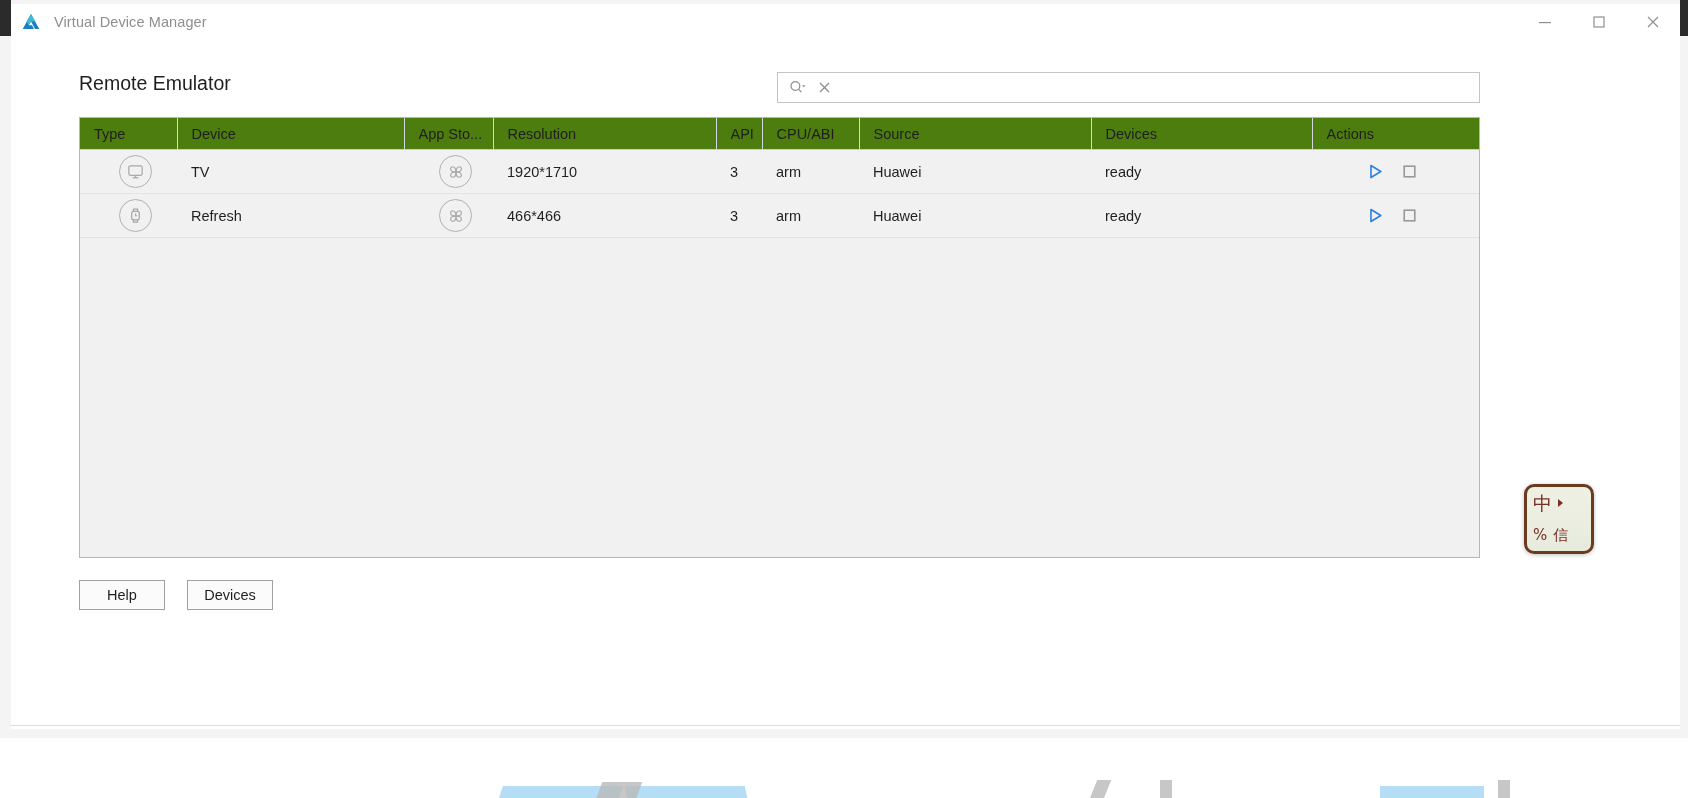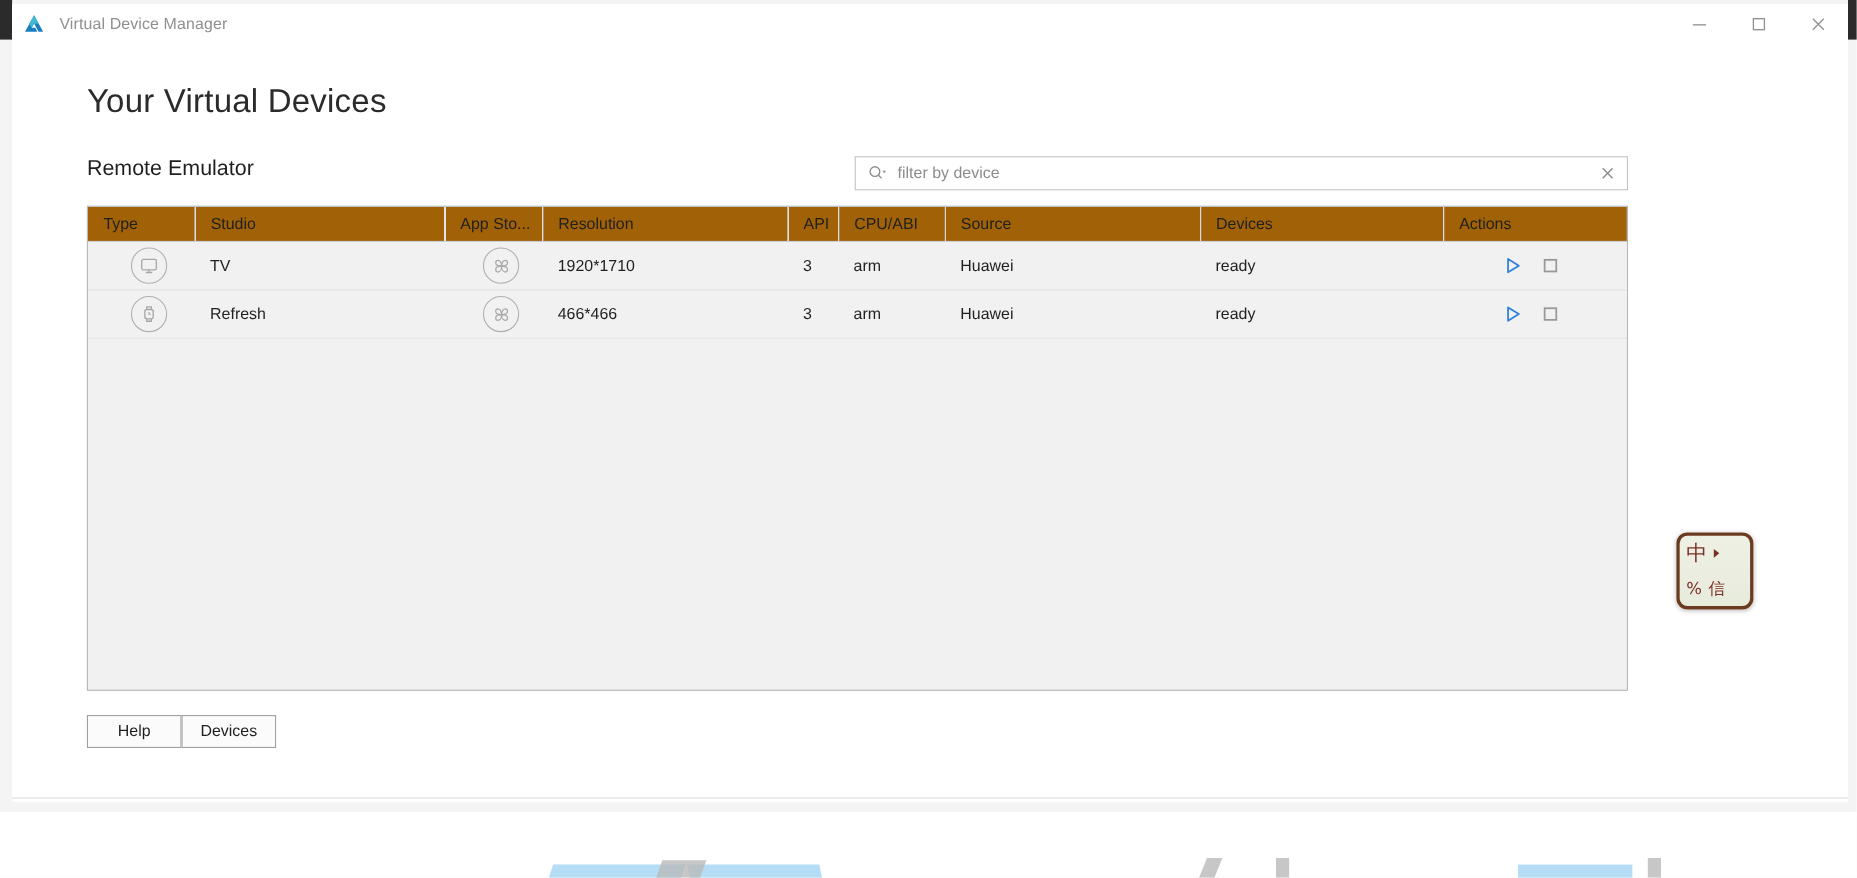"Your Virtual Devices" h1 { html: <h1>Your Virtual Devices</h1> -> none }
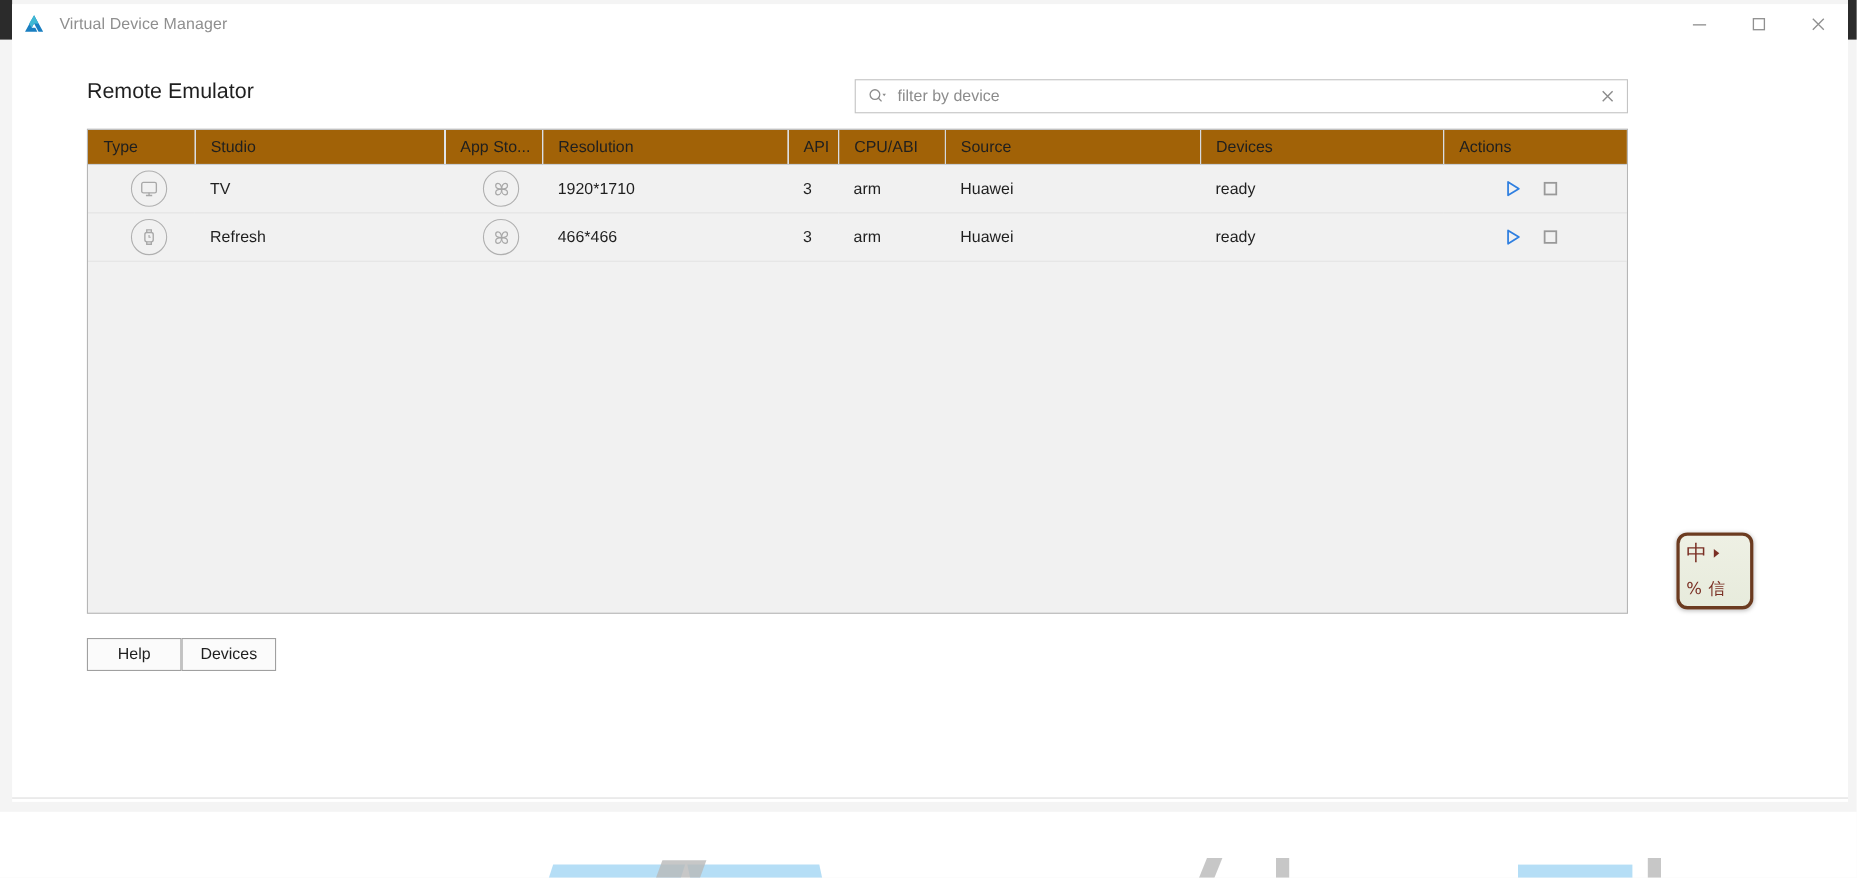"filter by device" input { html: <input> -> none }
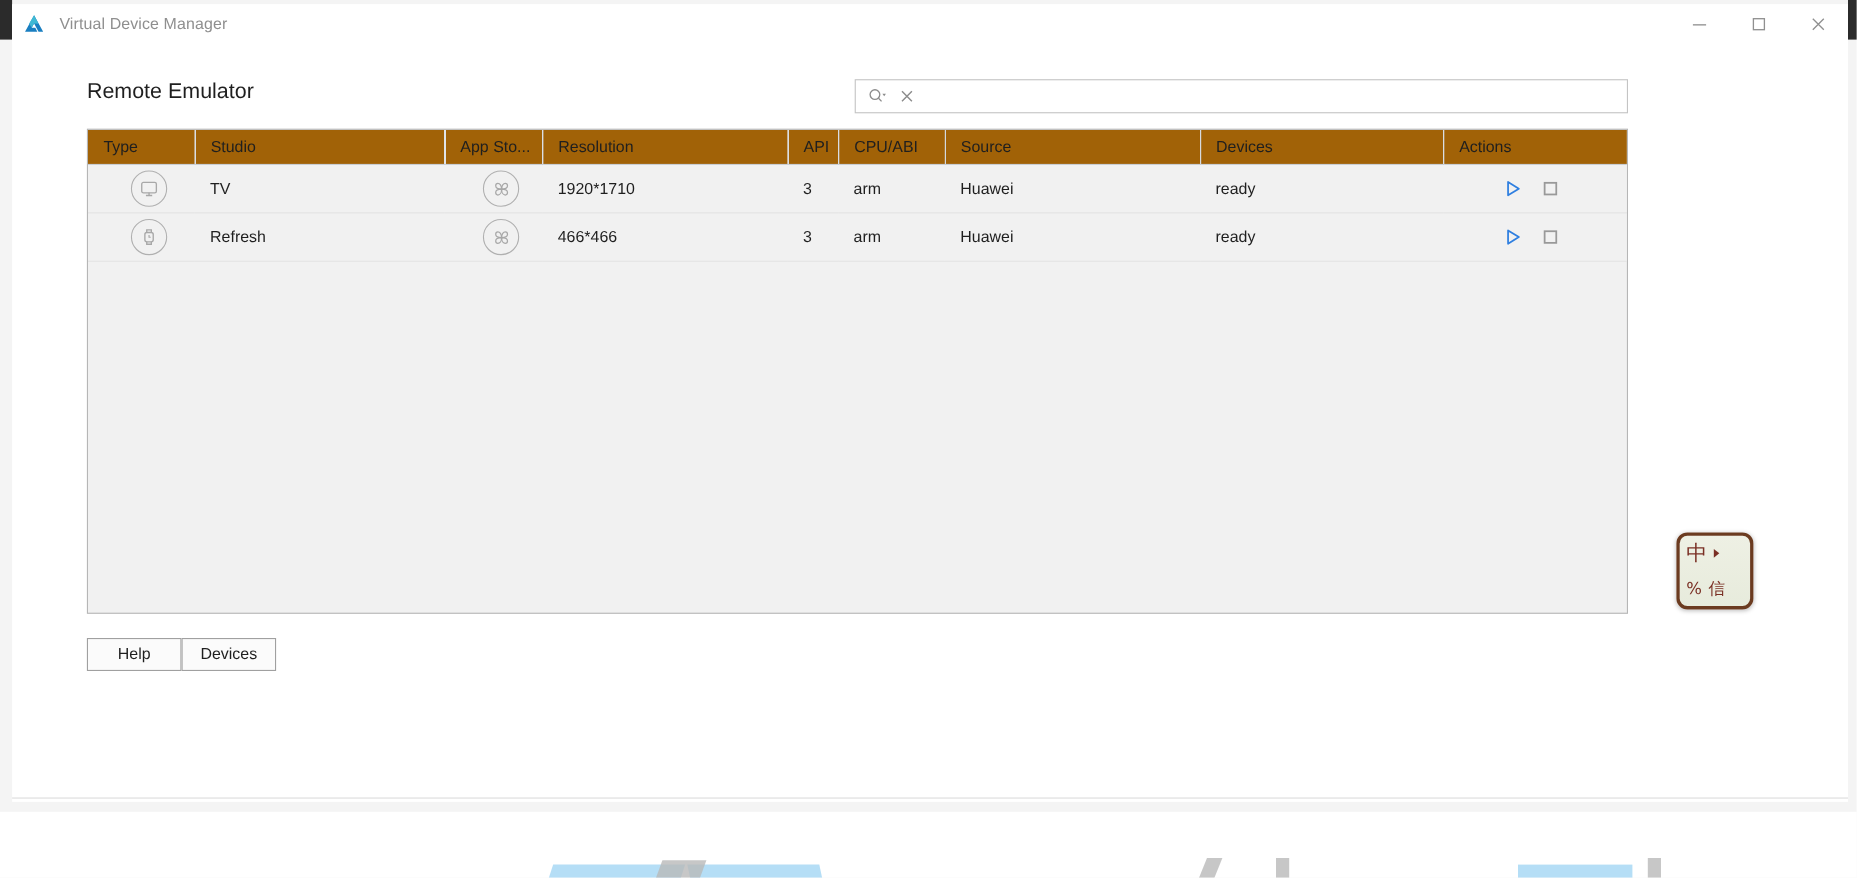"Type" table.devices thead th { background: #a16207 -> #4d7c0f }
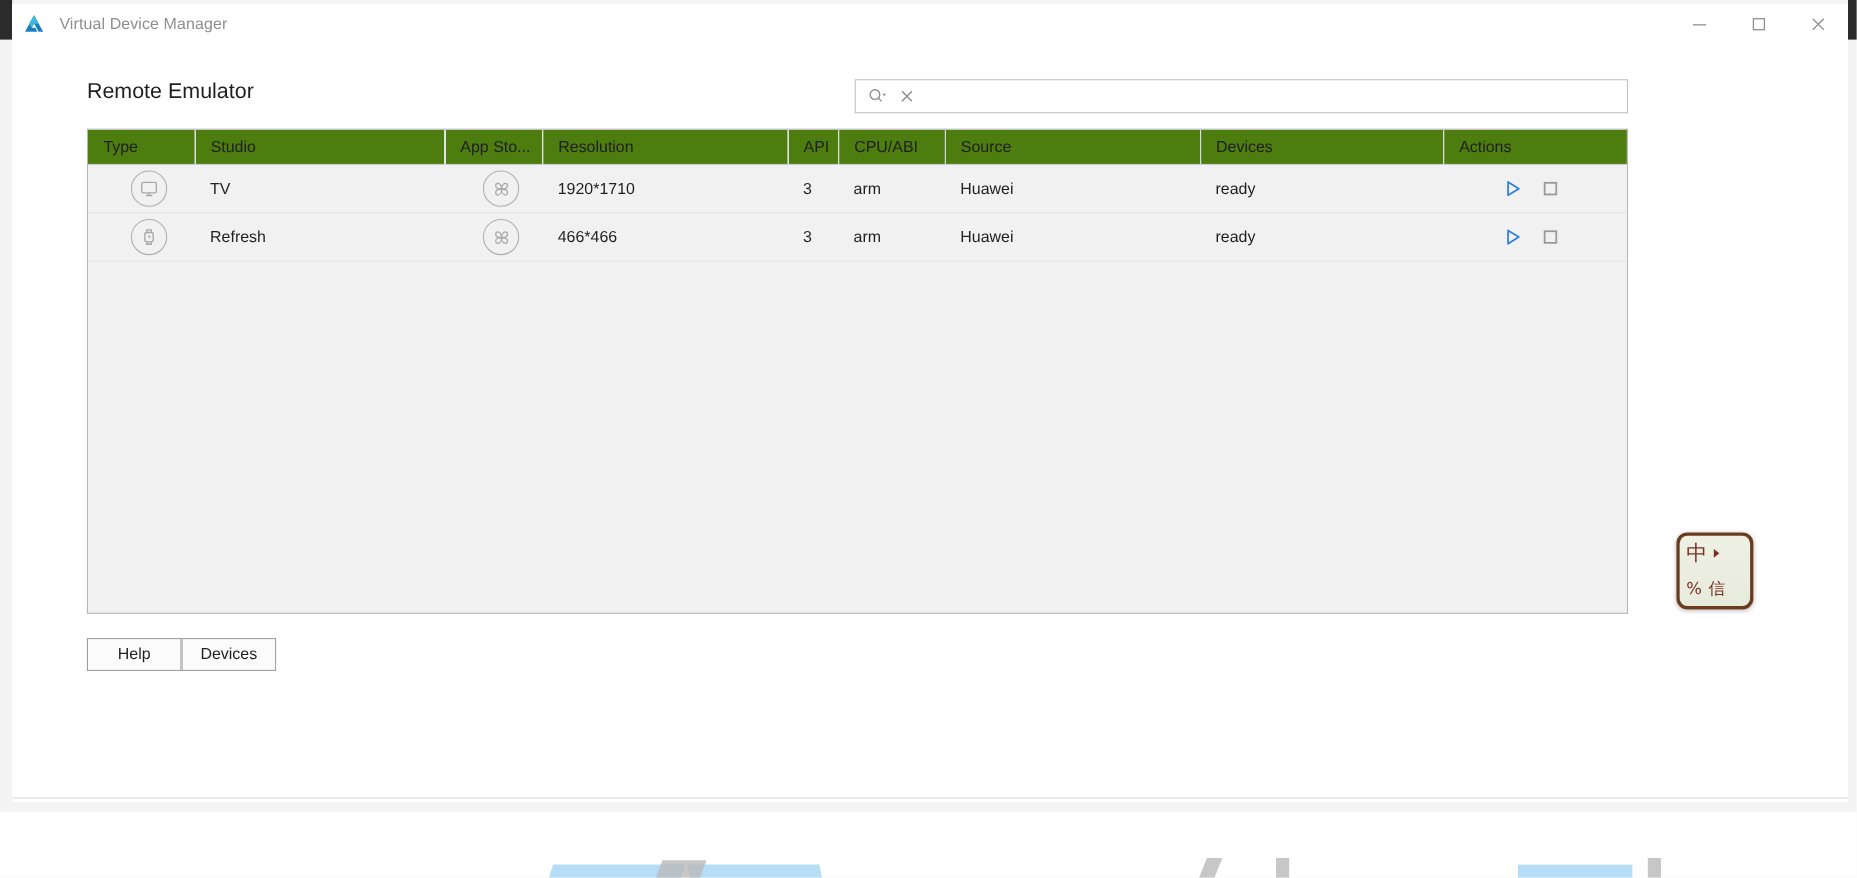"Studio" th { text: Studio -> Device }
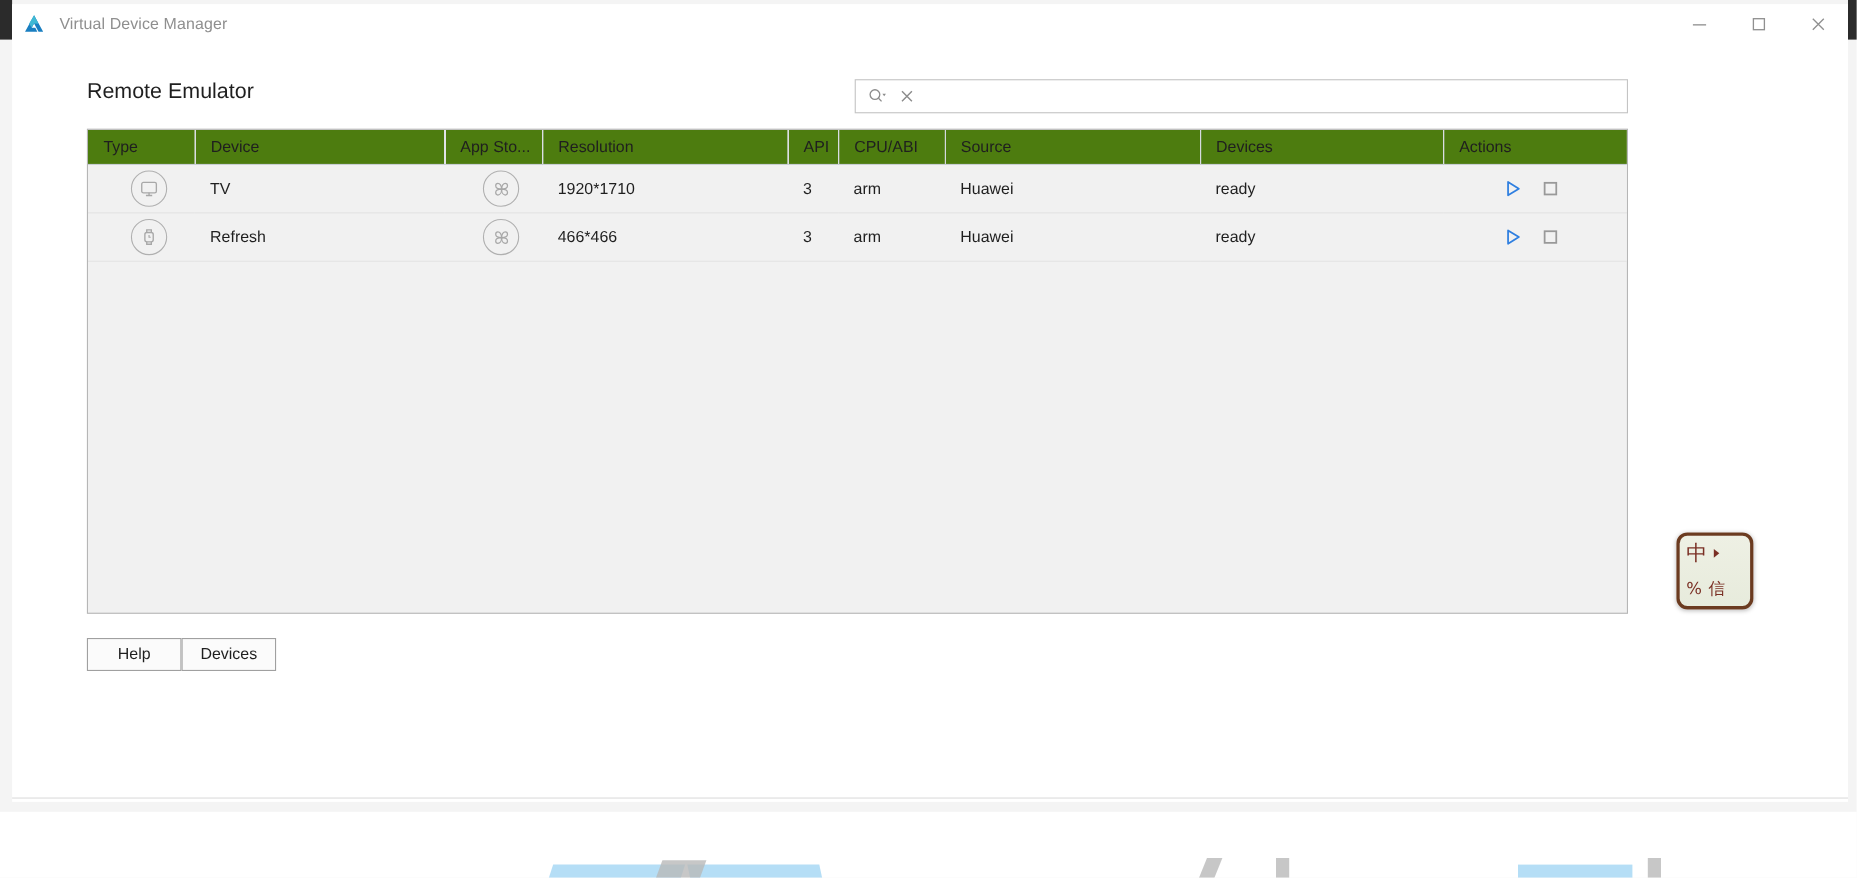"Help" #footer-buttons { gap: 0 -> 22px }
